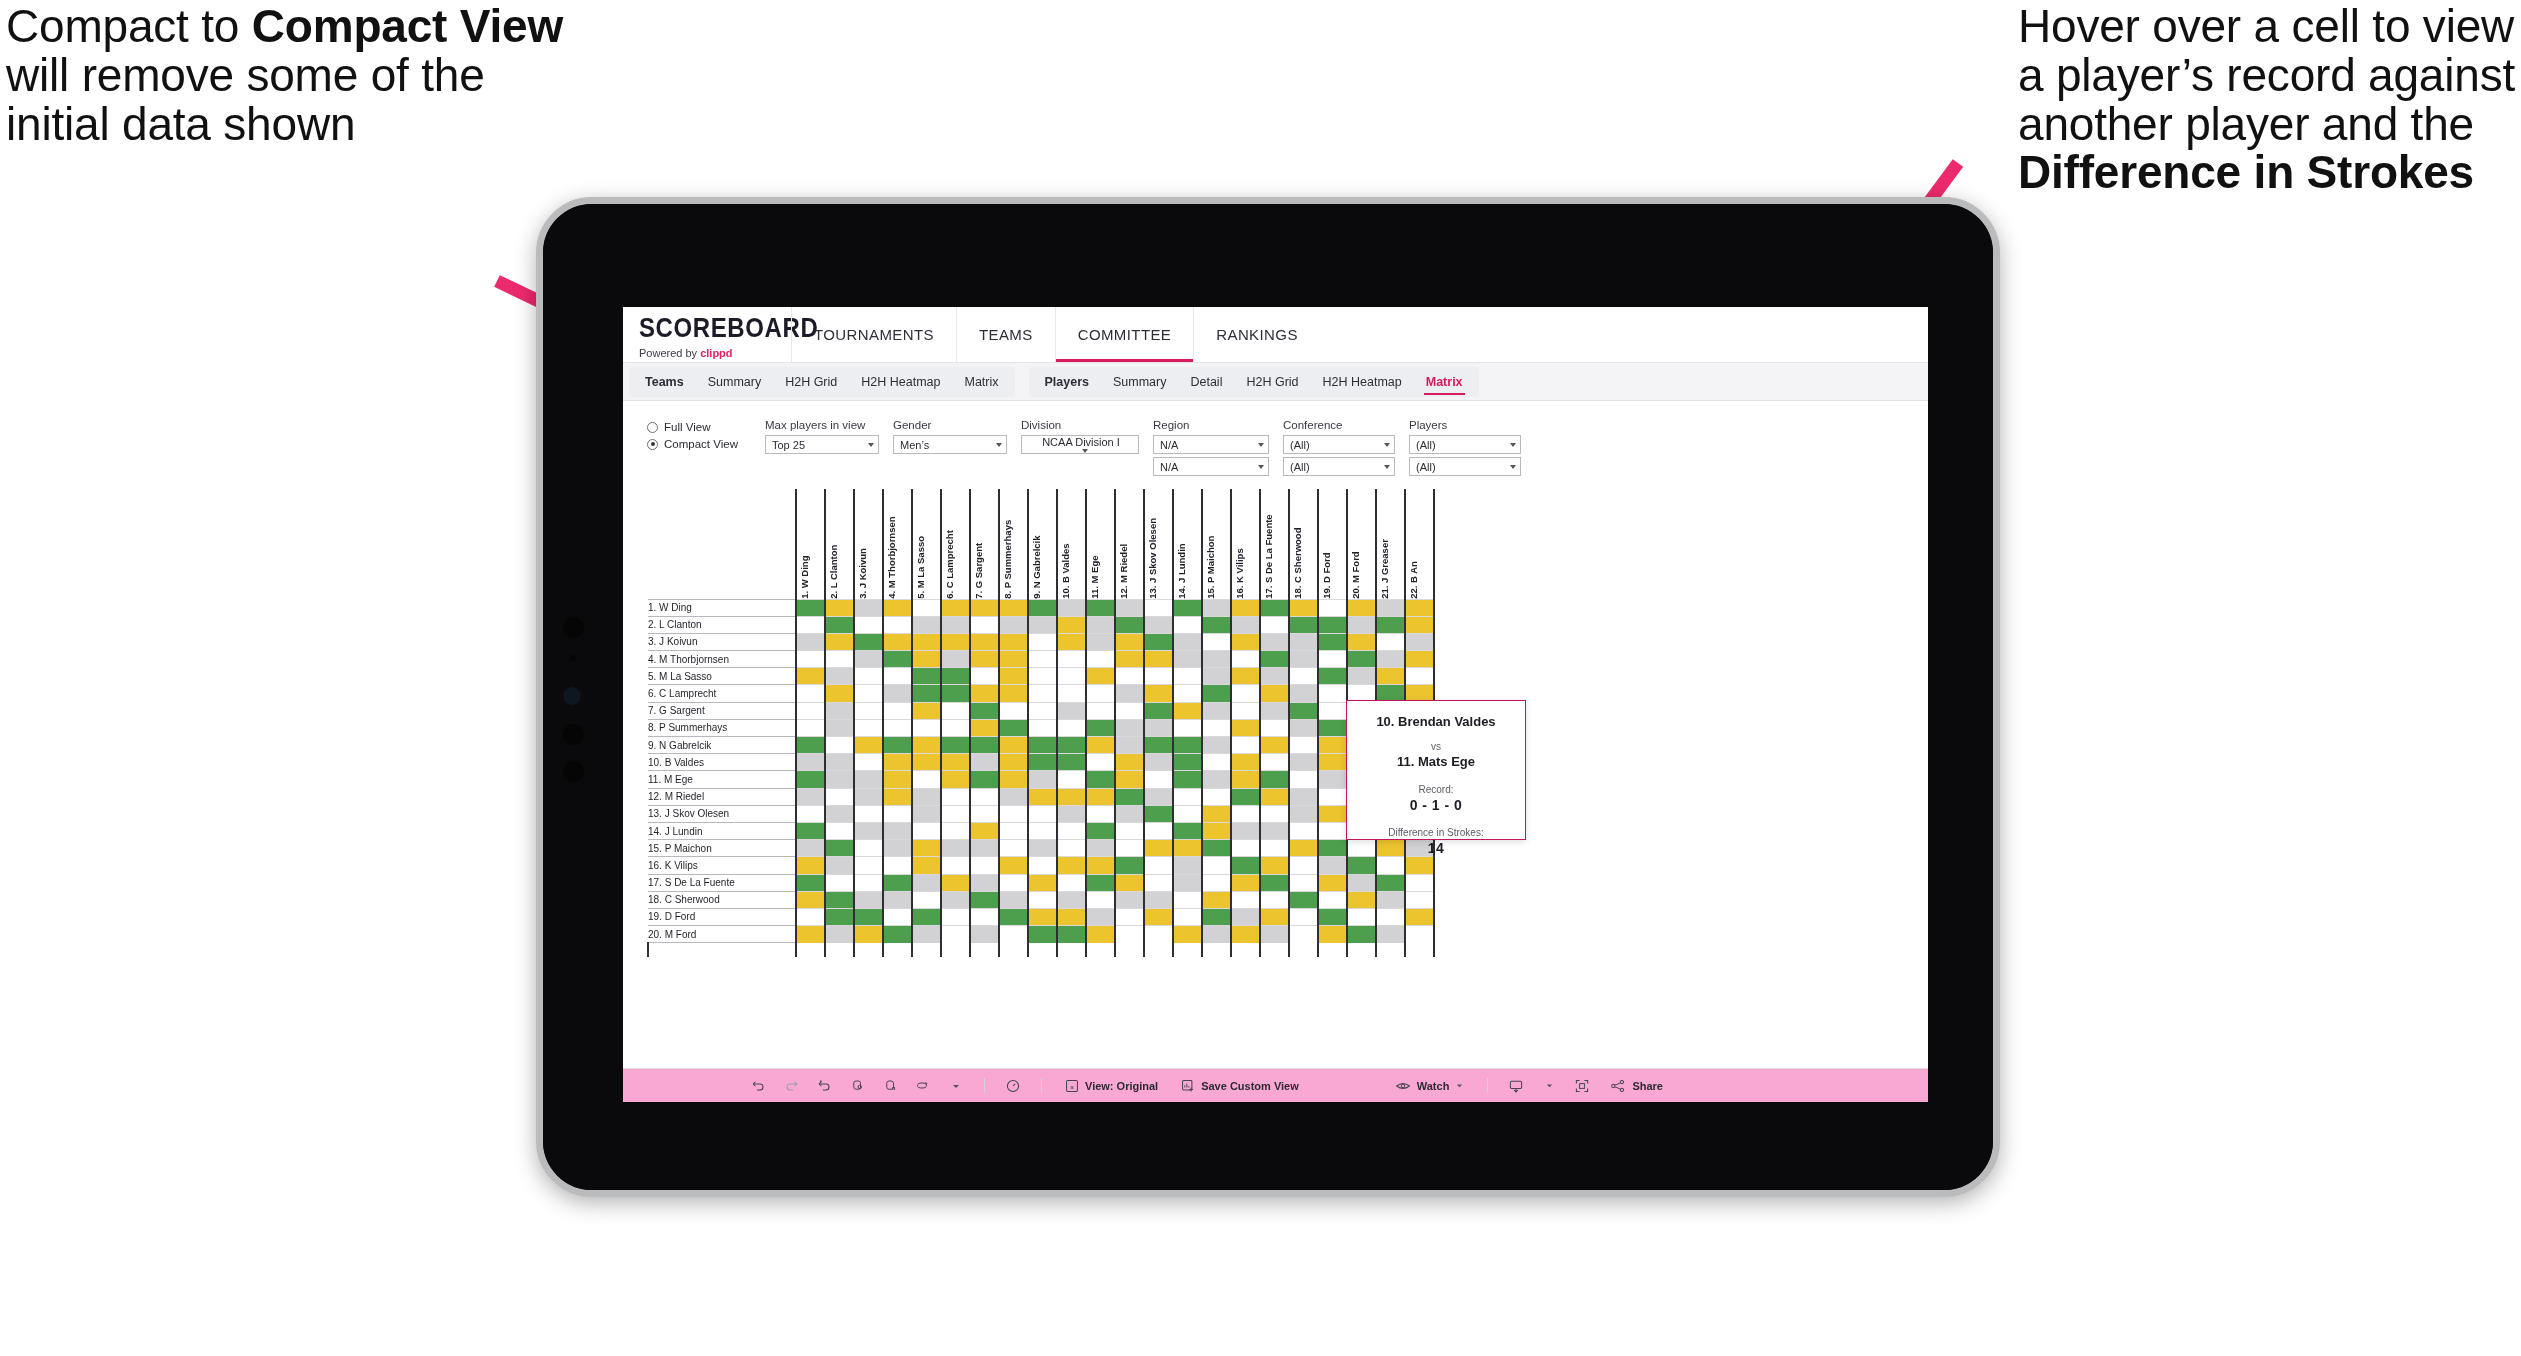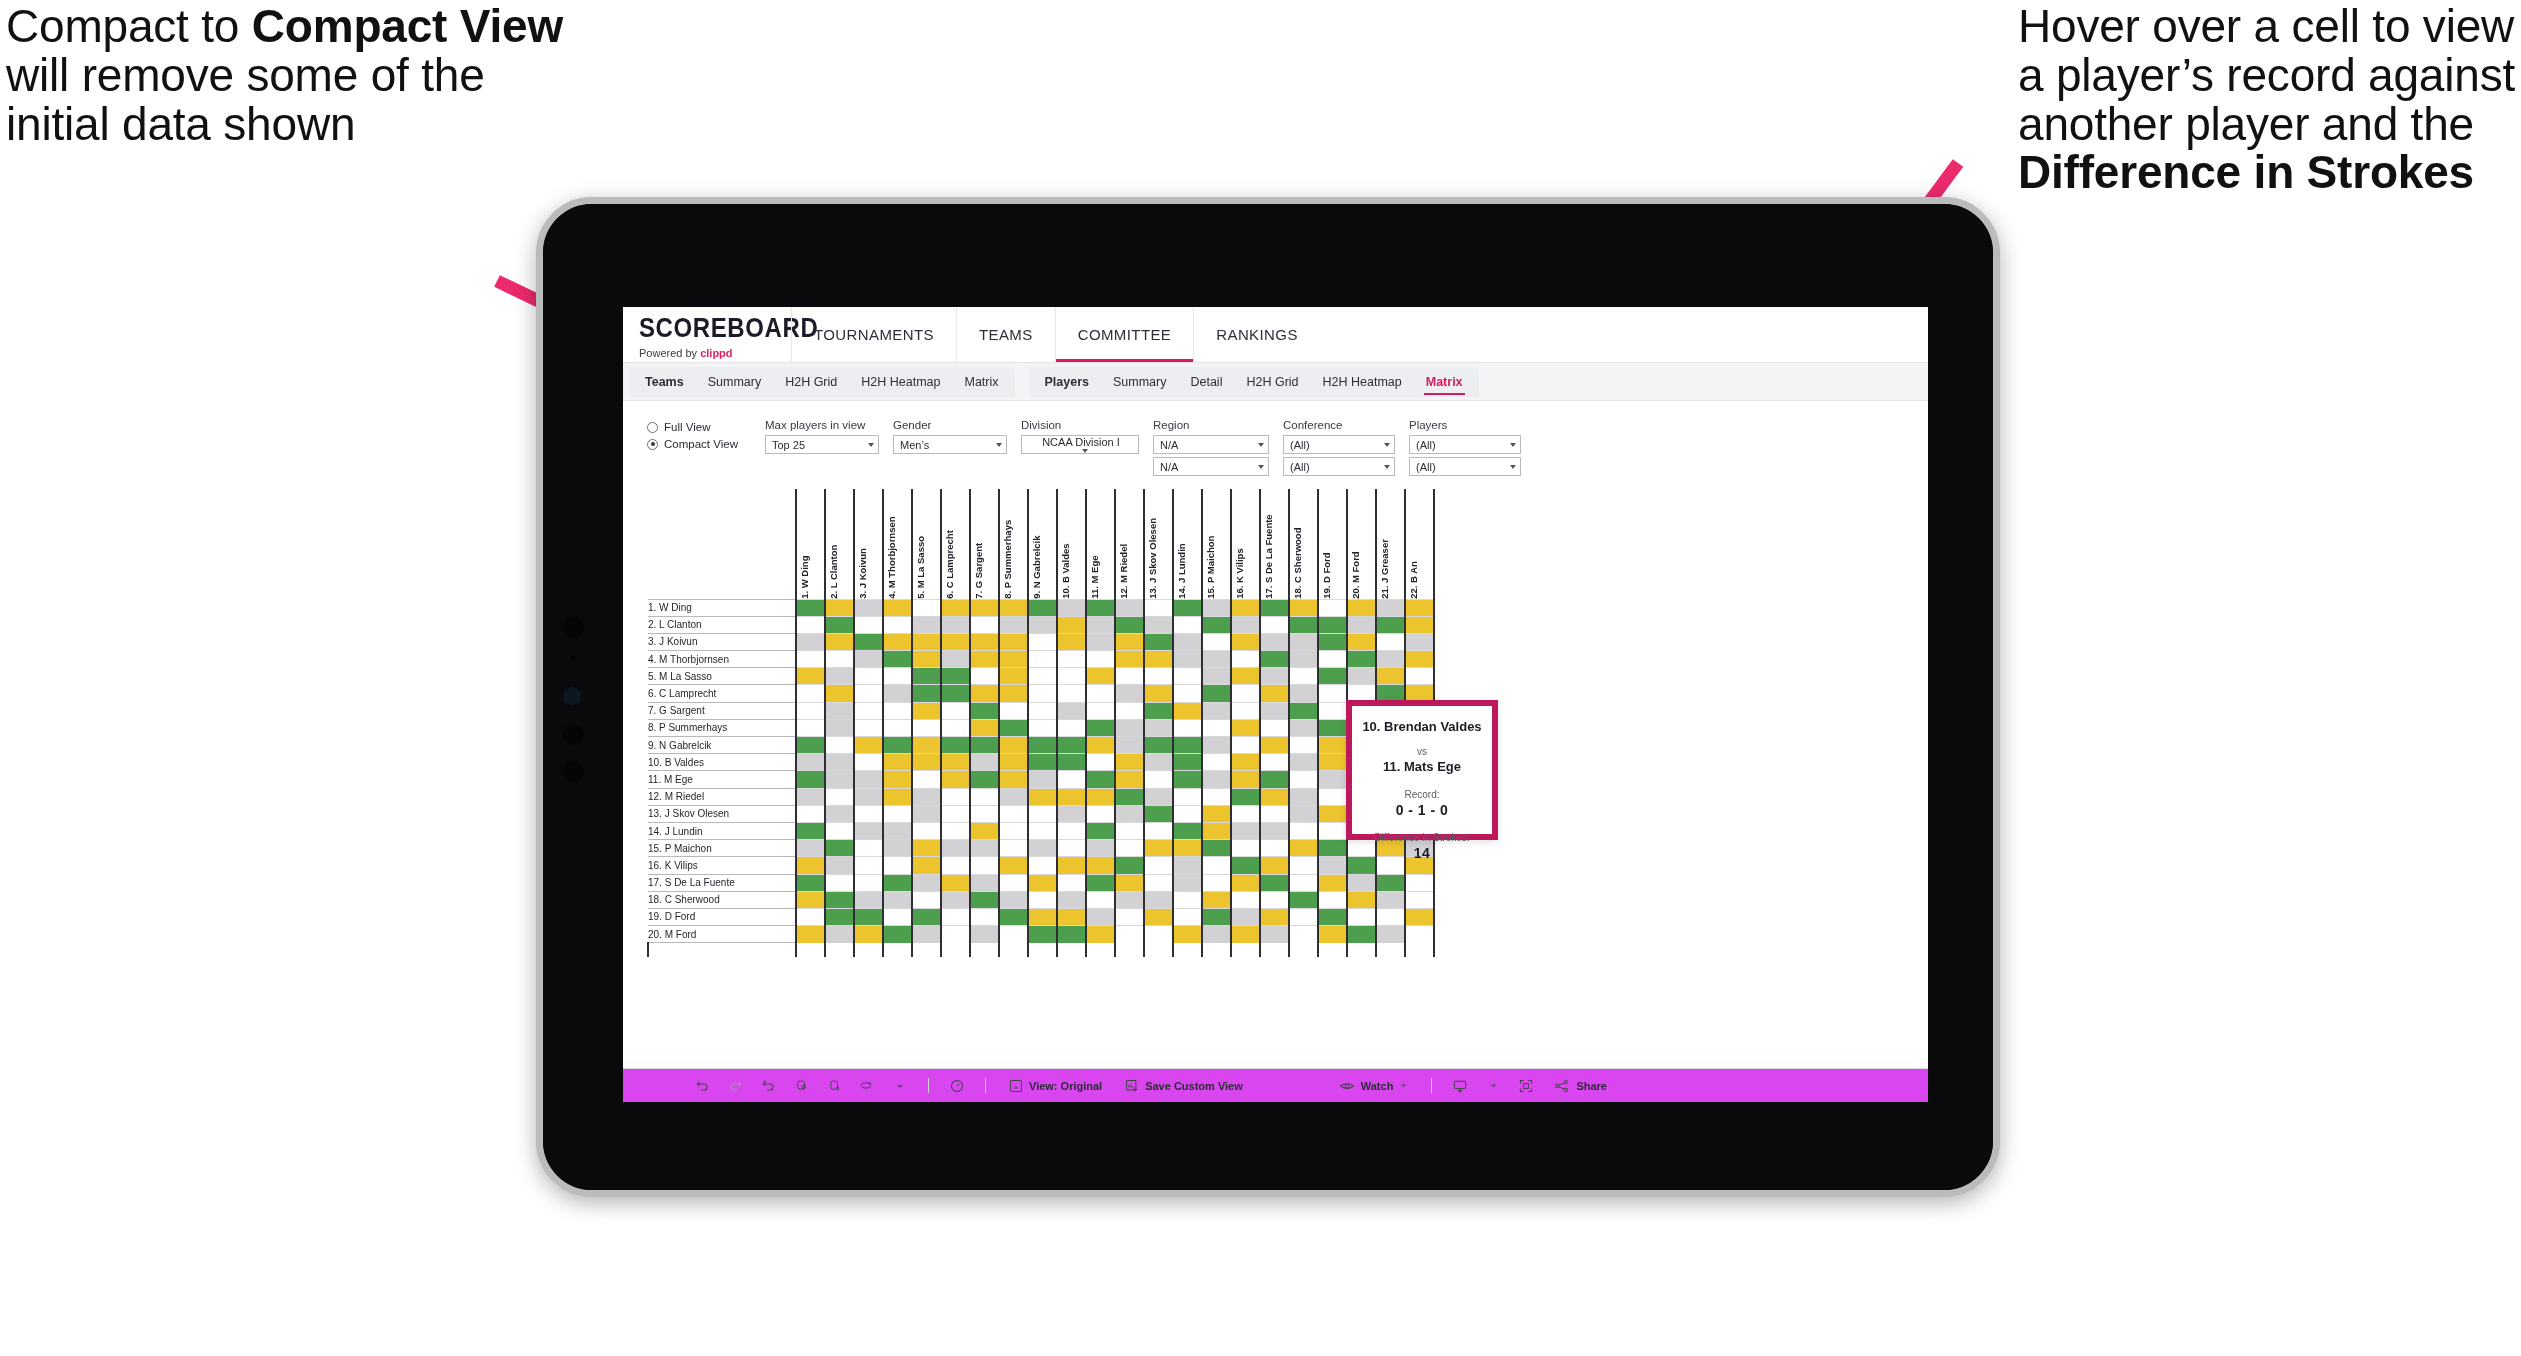"10. Brendan Valdes" #tooltip { border: 6px solid #be185d -> 1px solid #be185d; width: 152px -> 180px }
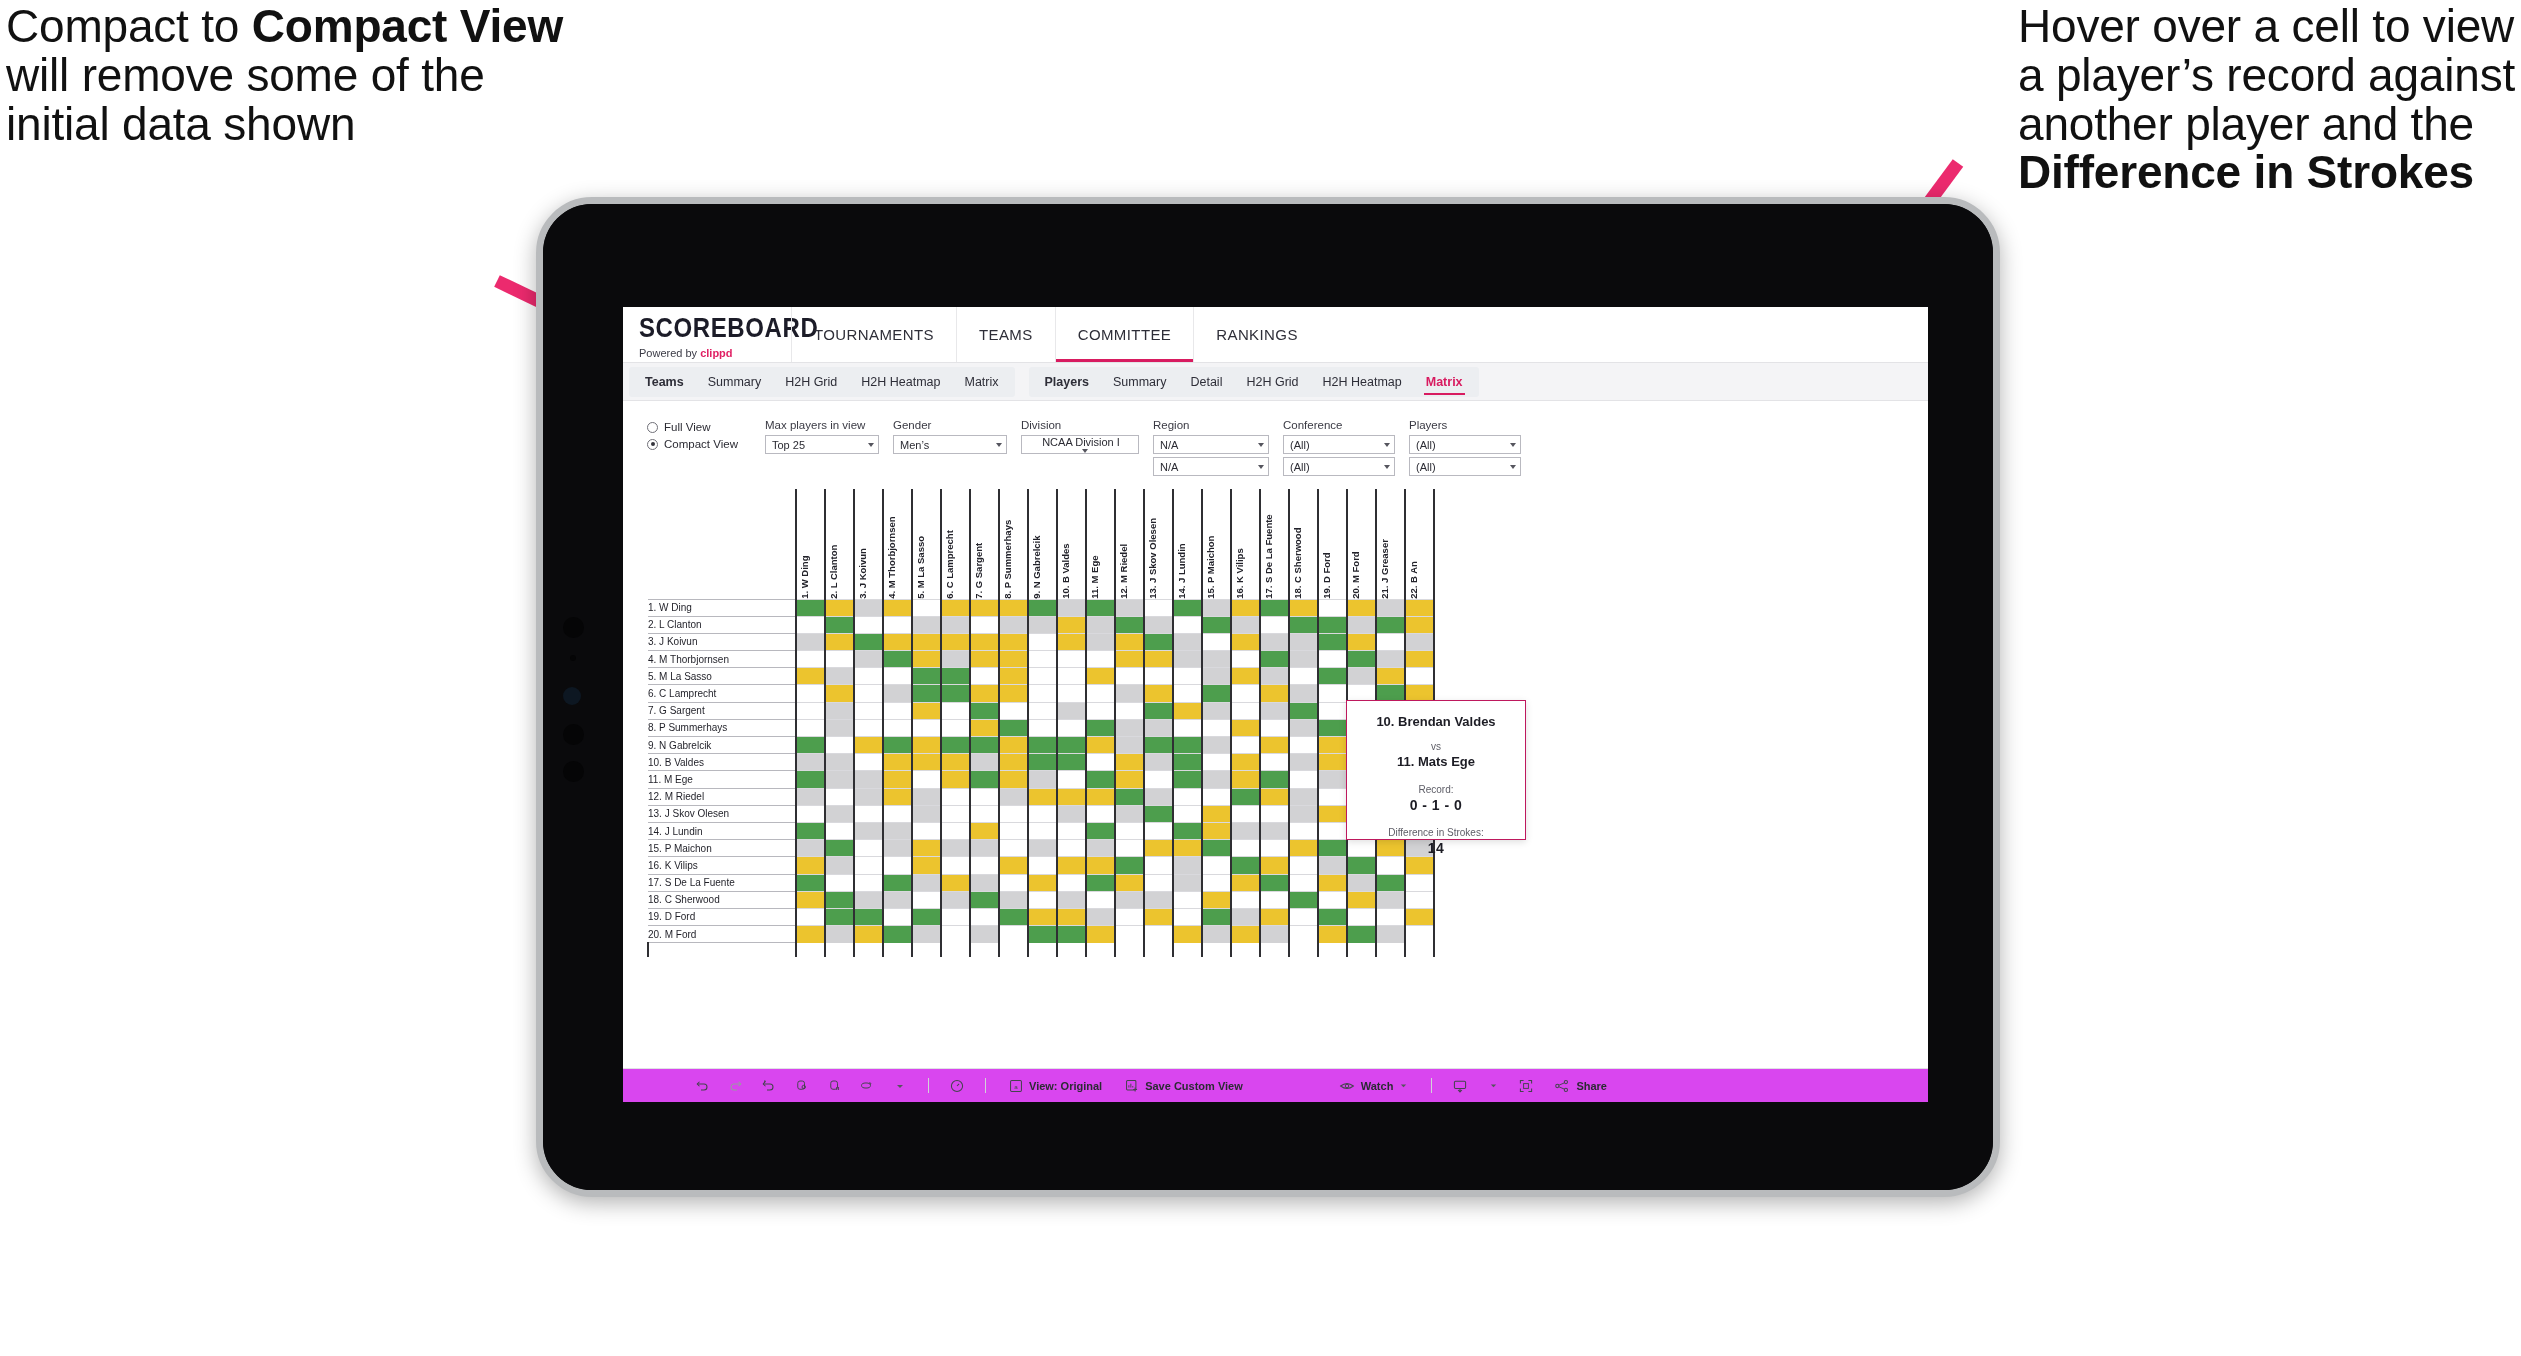"View: Original" #toolbar { background: #d946ef -> #f9a8d4; padding-left: 64px -> 120px }
